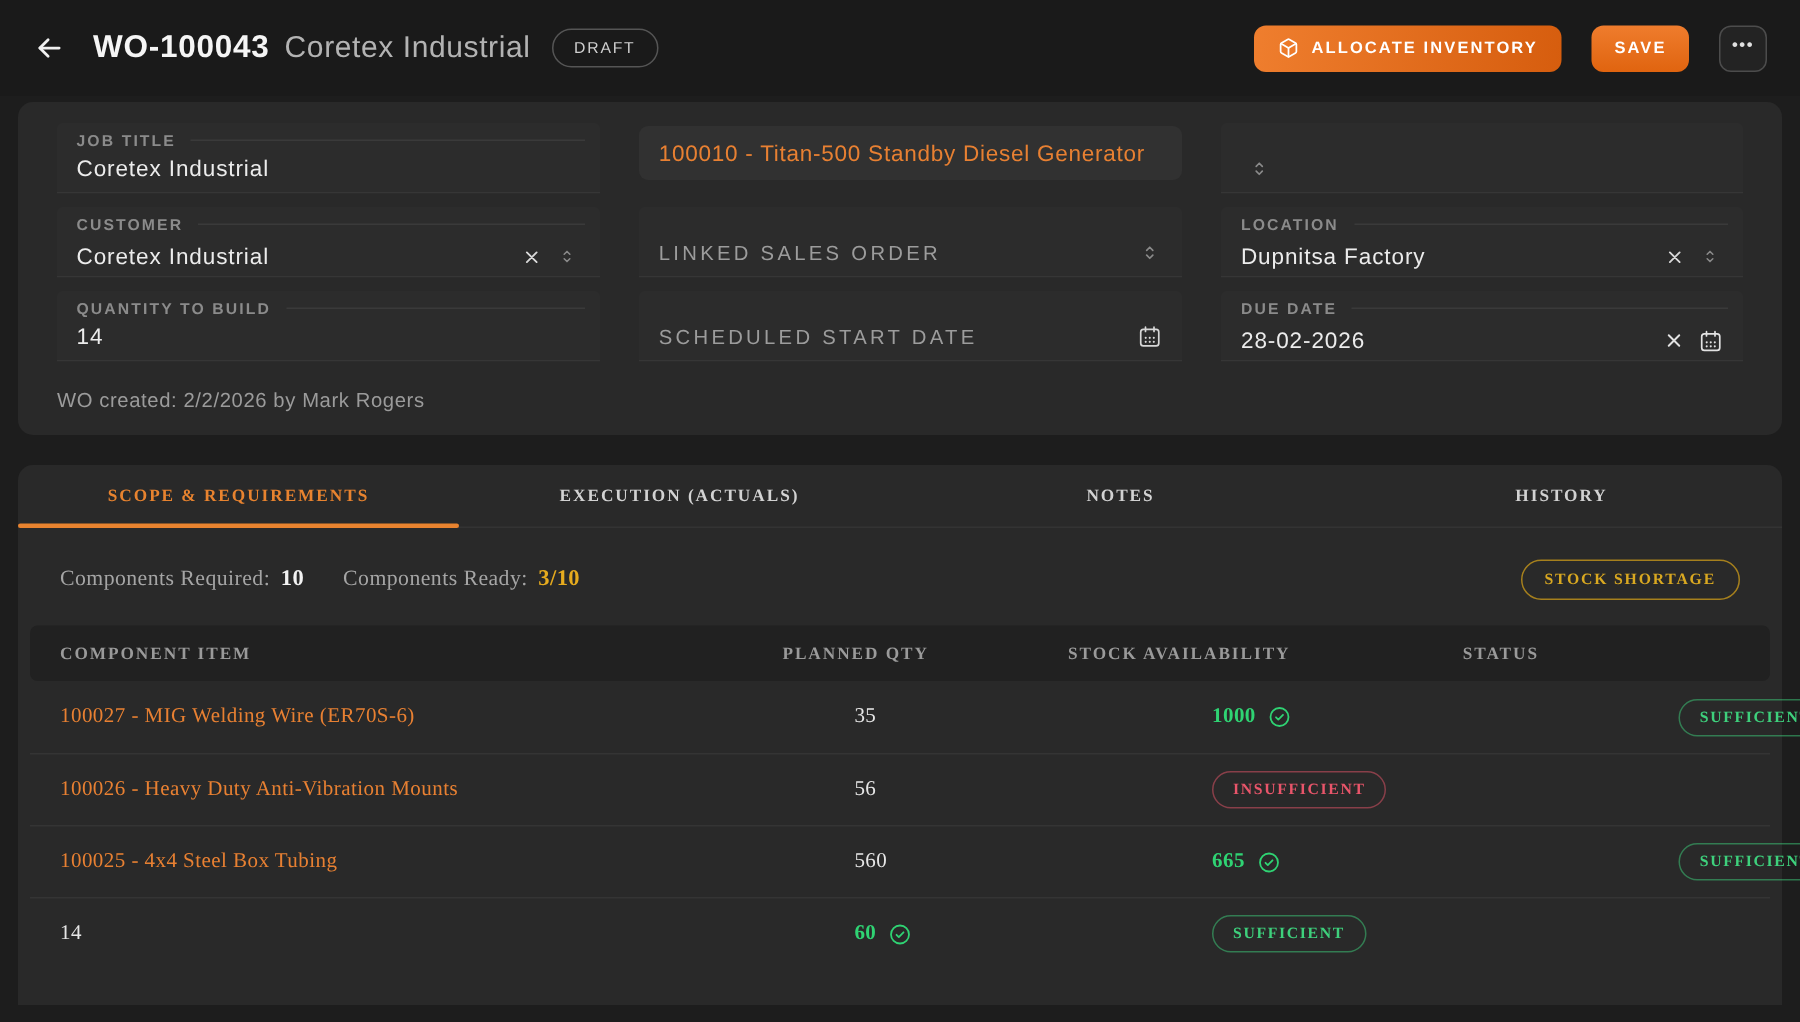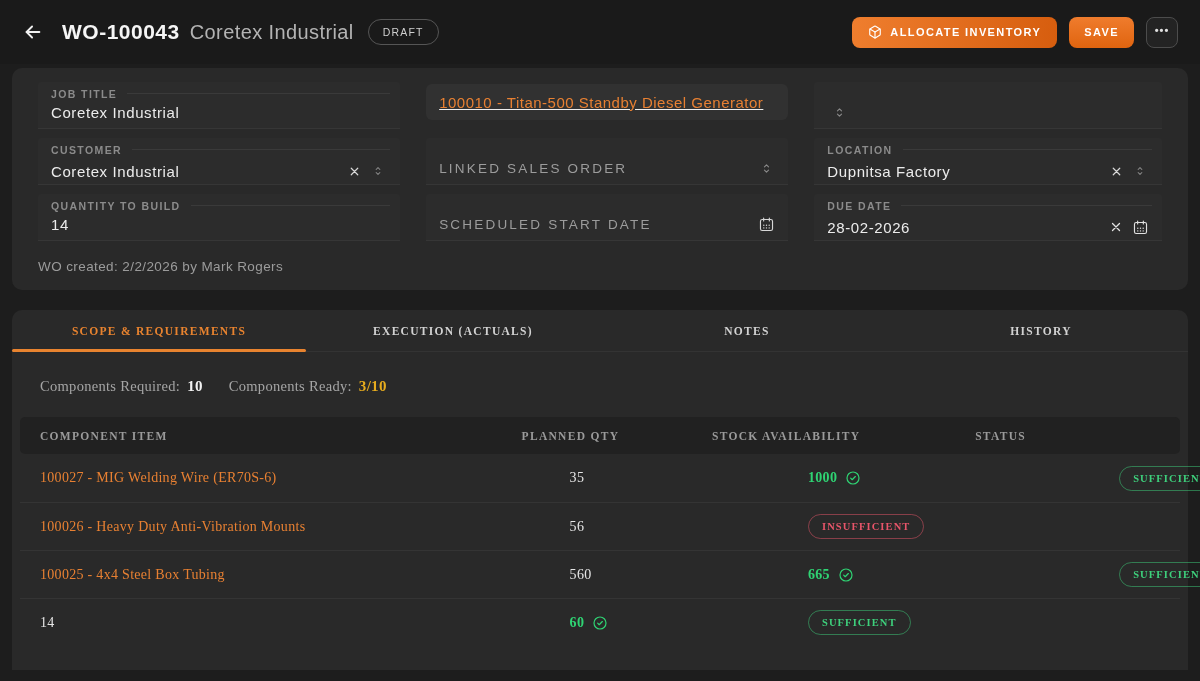"ALLOCATE INVENTORY" .topbar-right { gap: 12px -> 20px }
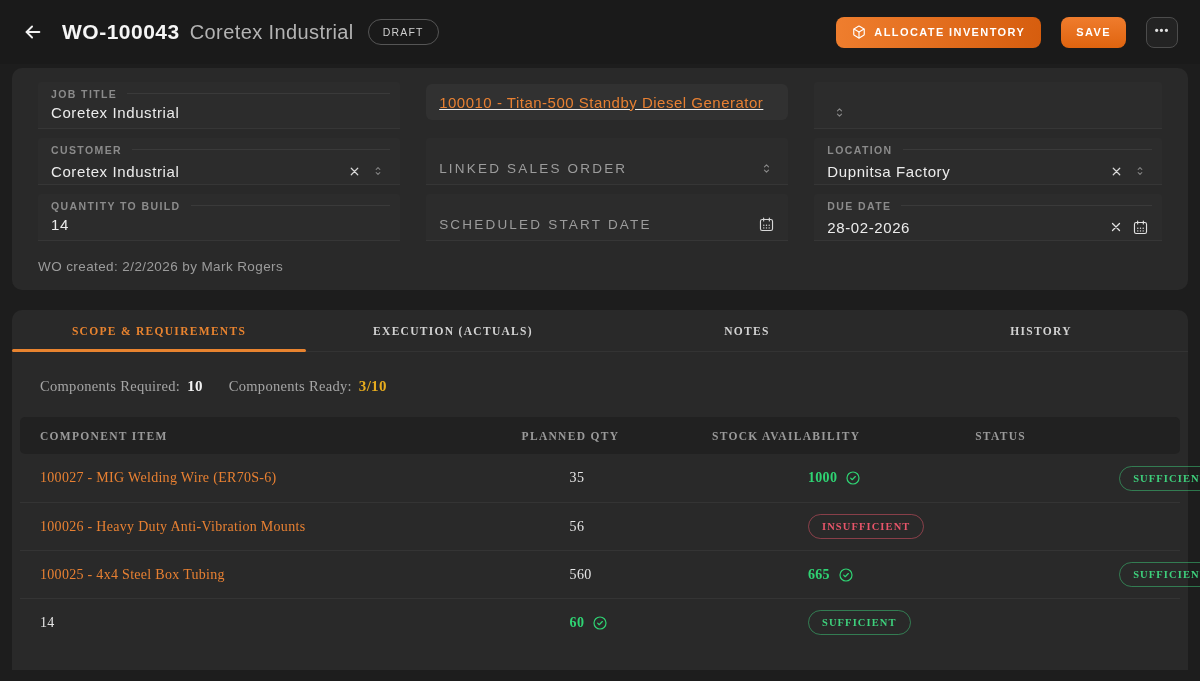"100010 - Titan-500 Standby Diesel" .product-cell { text-decoration: underline -> none }
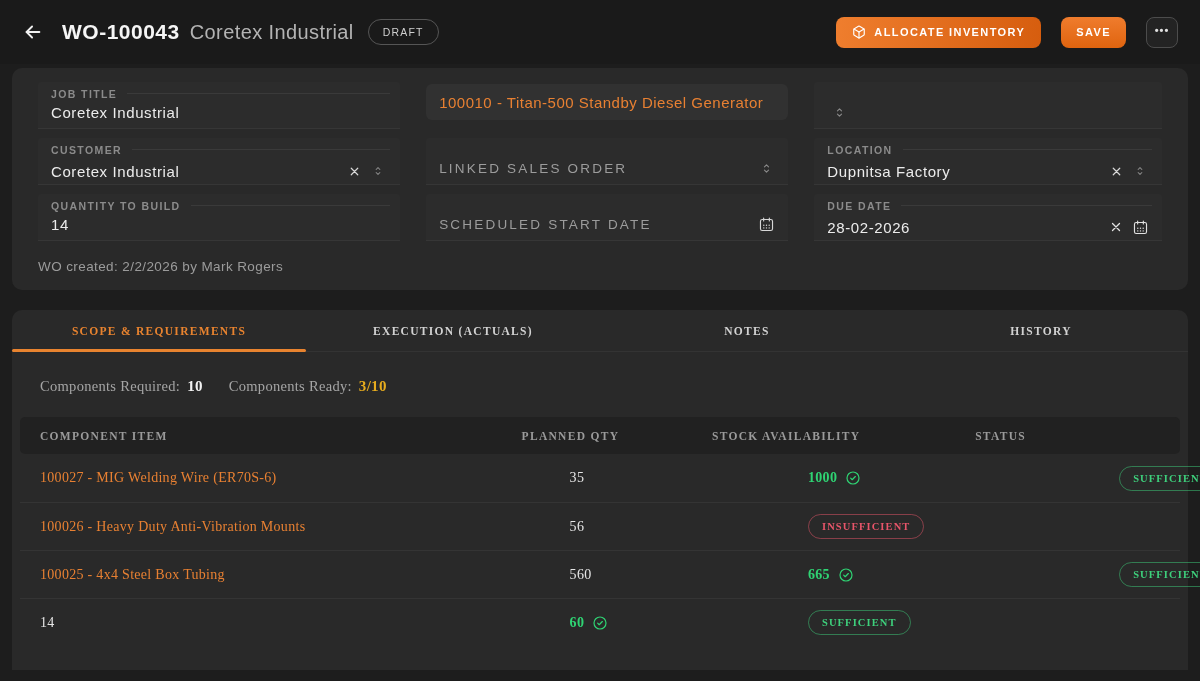"STOCK SHORTAGE" span.shortage-pill { html: none -> <span>STOCK SHORTAGE</span> }
